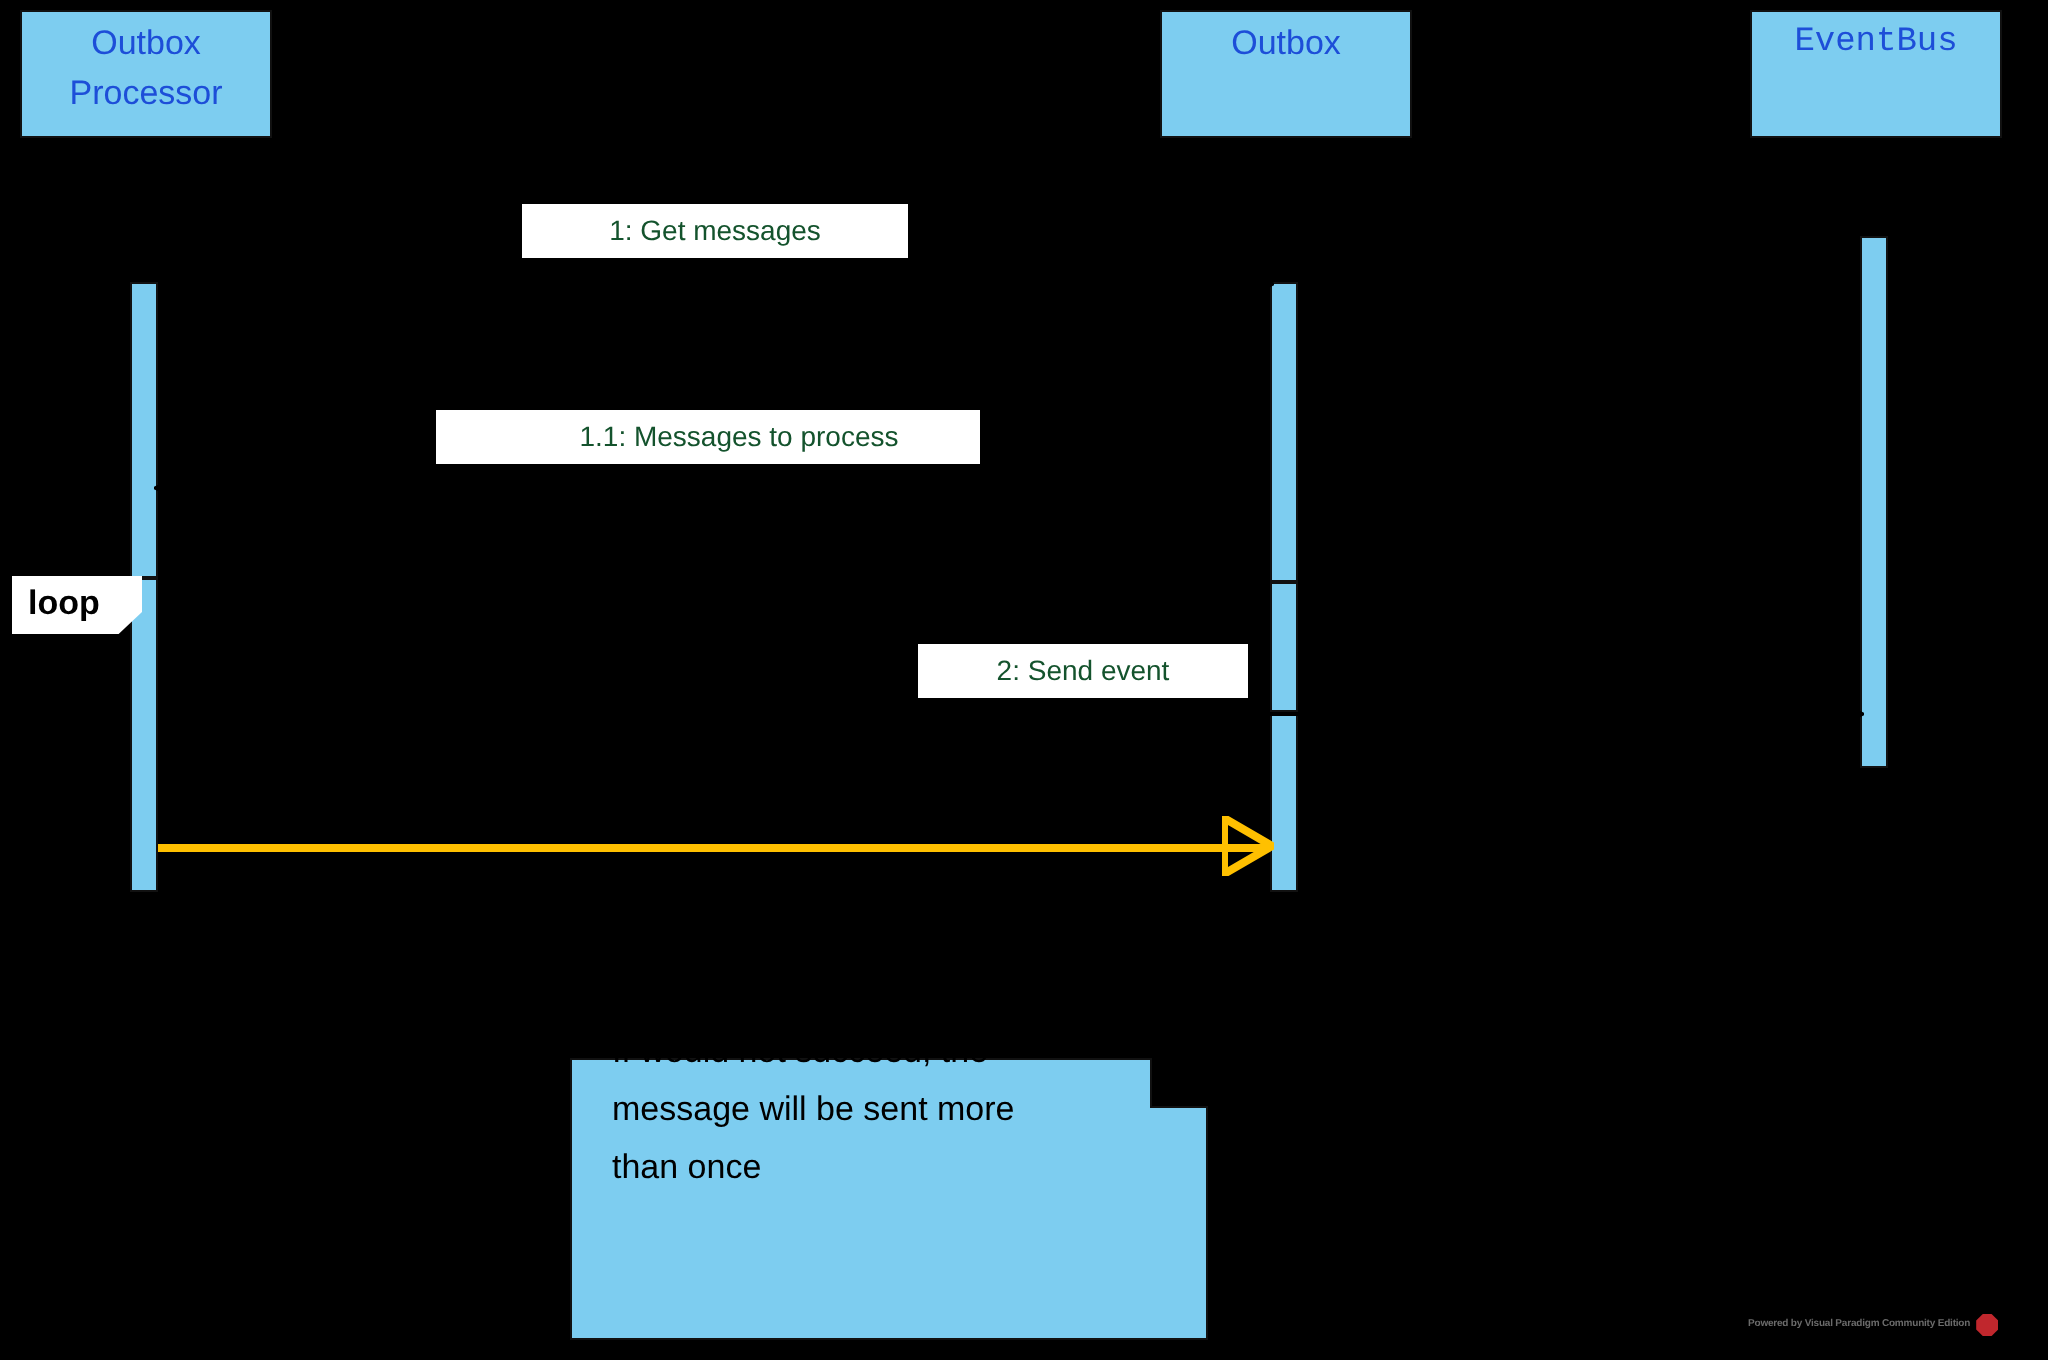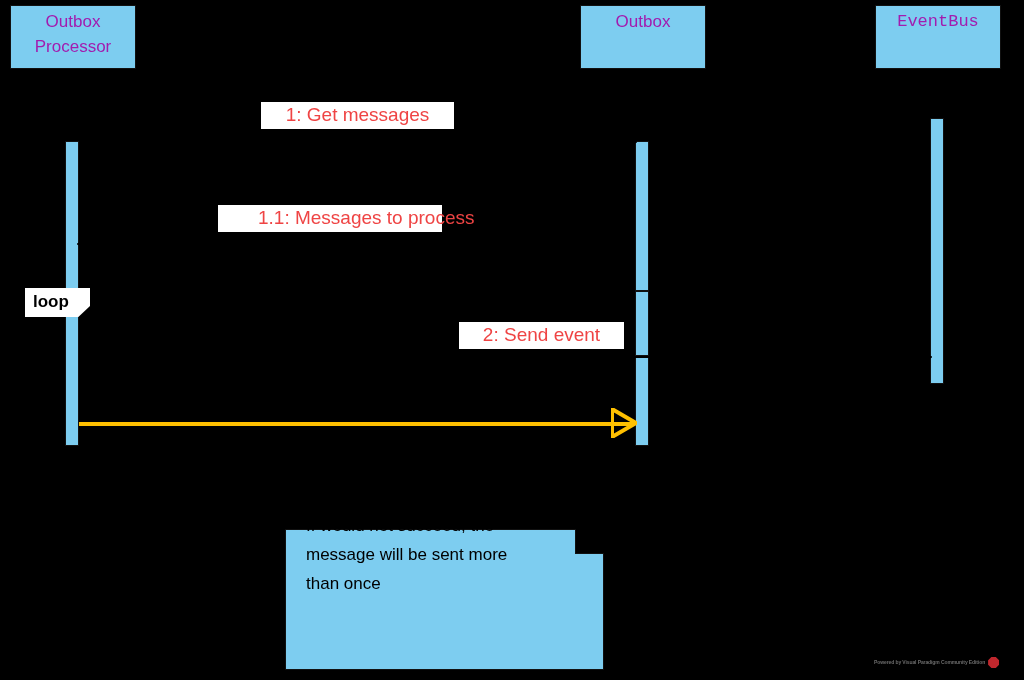"Outbox" .lifeline-head { color: #a21caf -> #1d4ed8 }
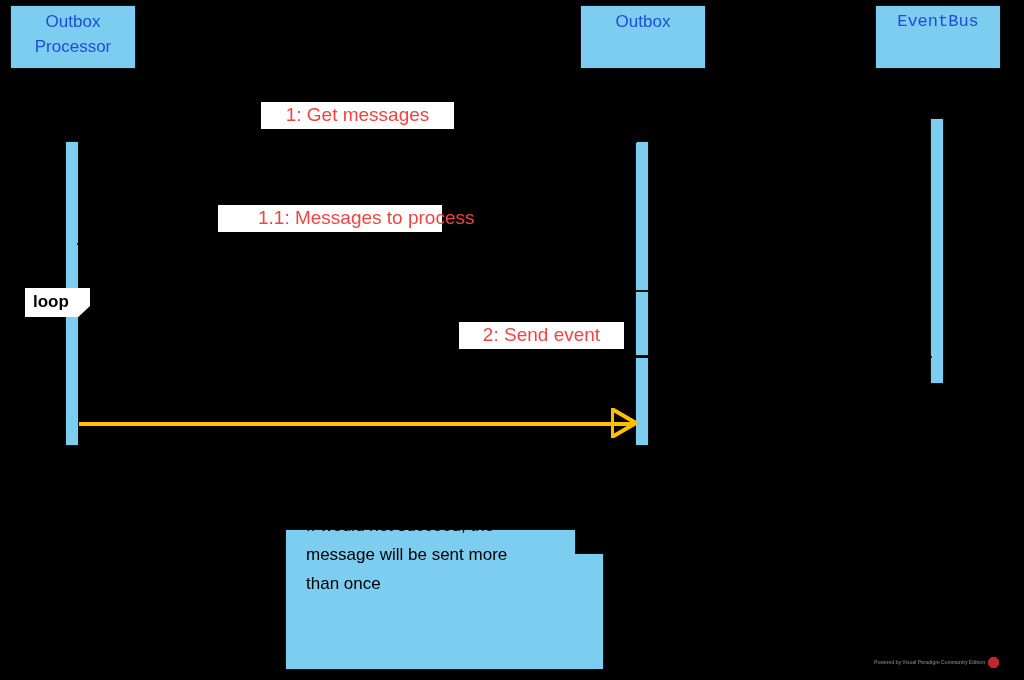"1: Get messages" .msg-label { color: #ef4444 -> #14532d; font-size: 19px -> 14px }
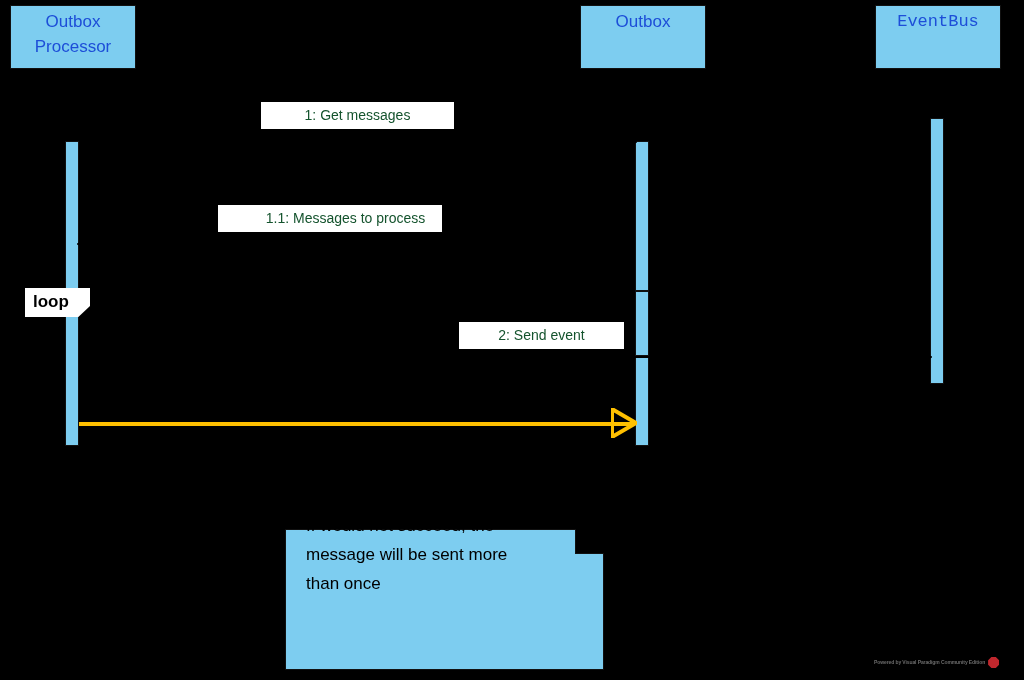"1.1: Messages to process" div.msg-label { width: 224px -> 272px }
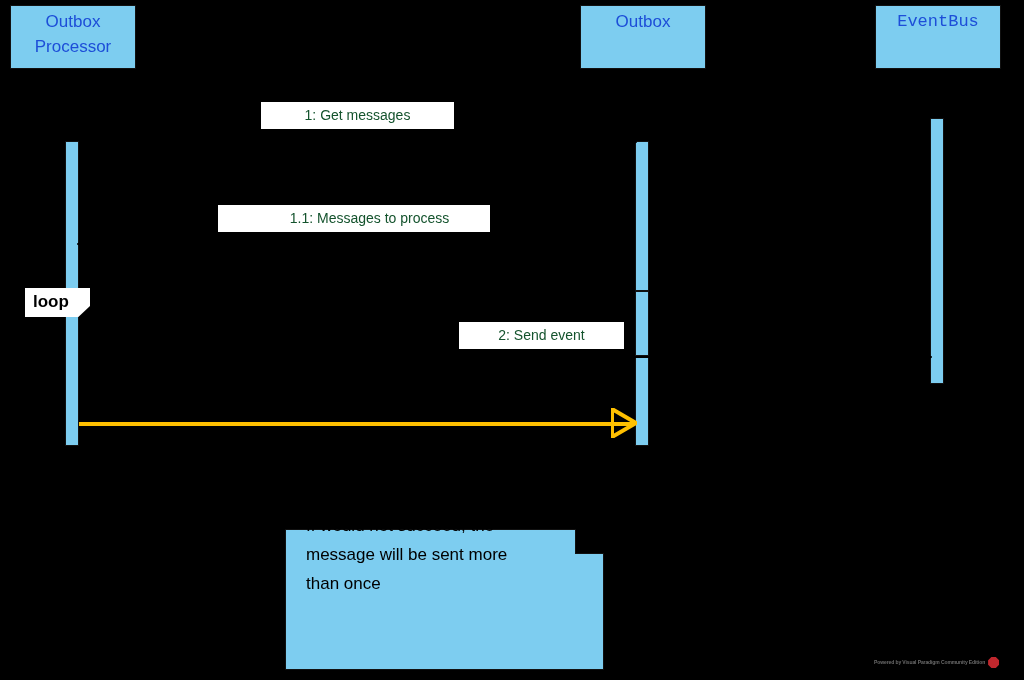"loop" div.frag-tag { margin-left: 19px -> none }
